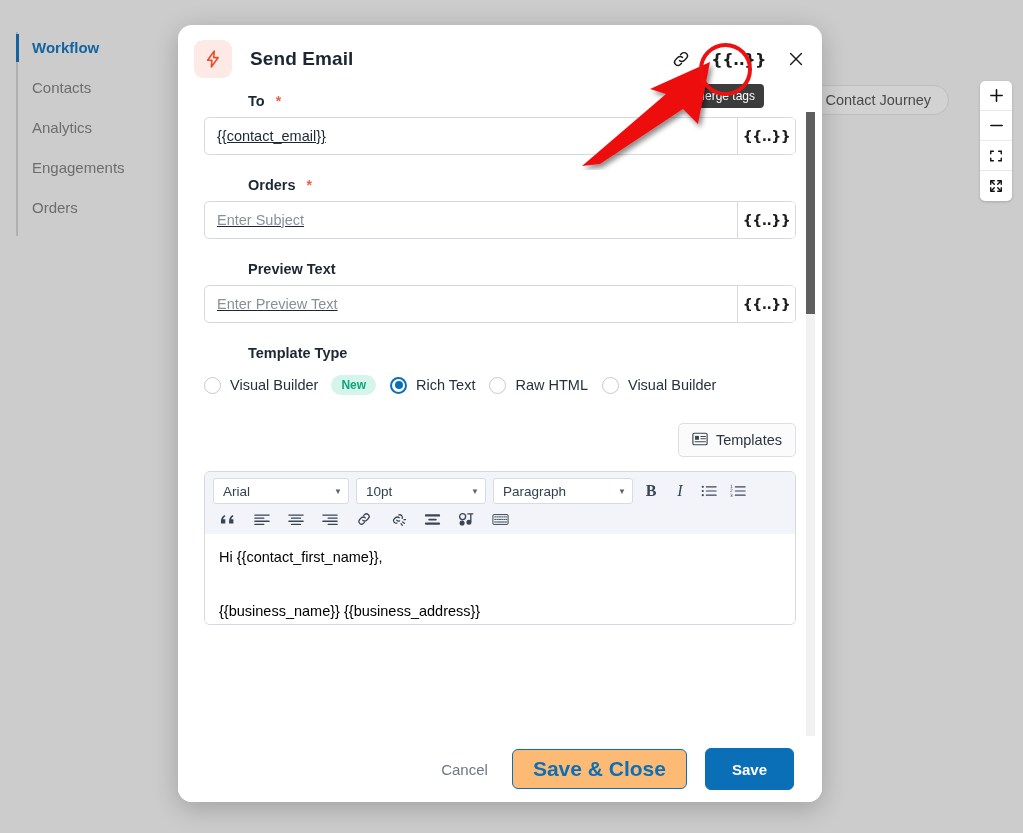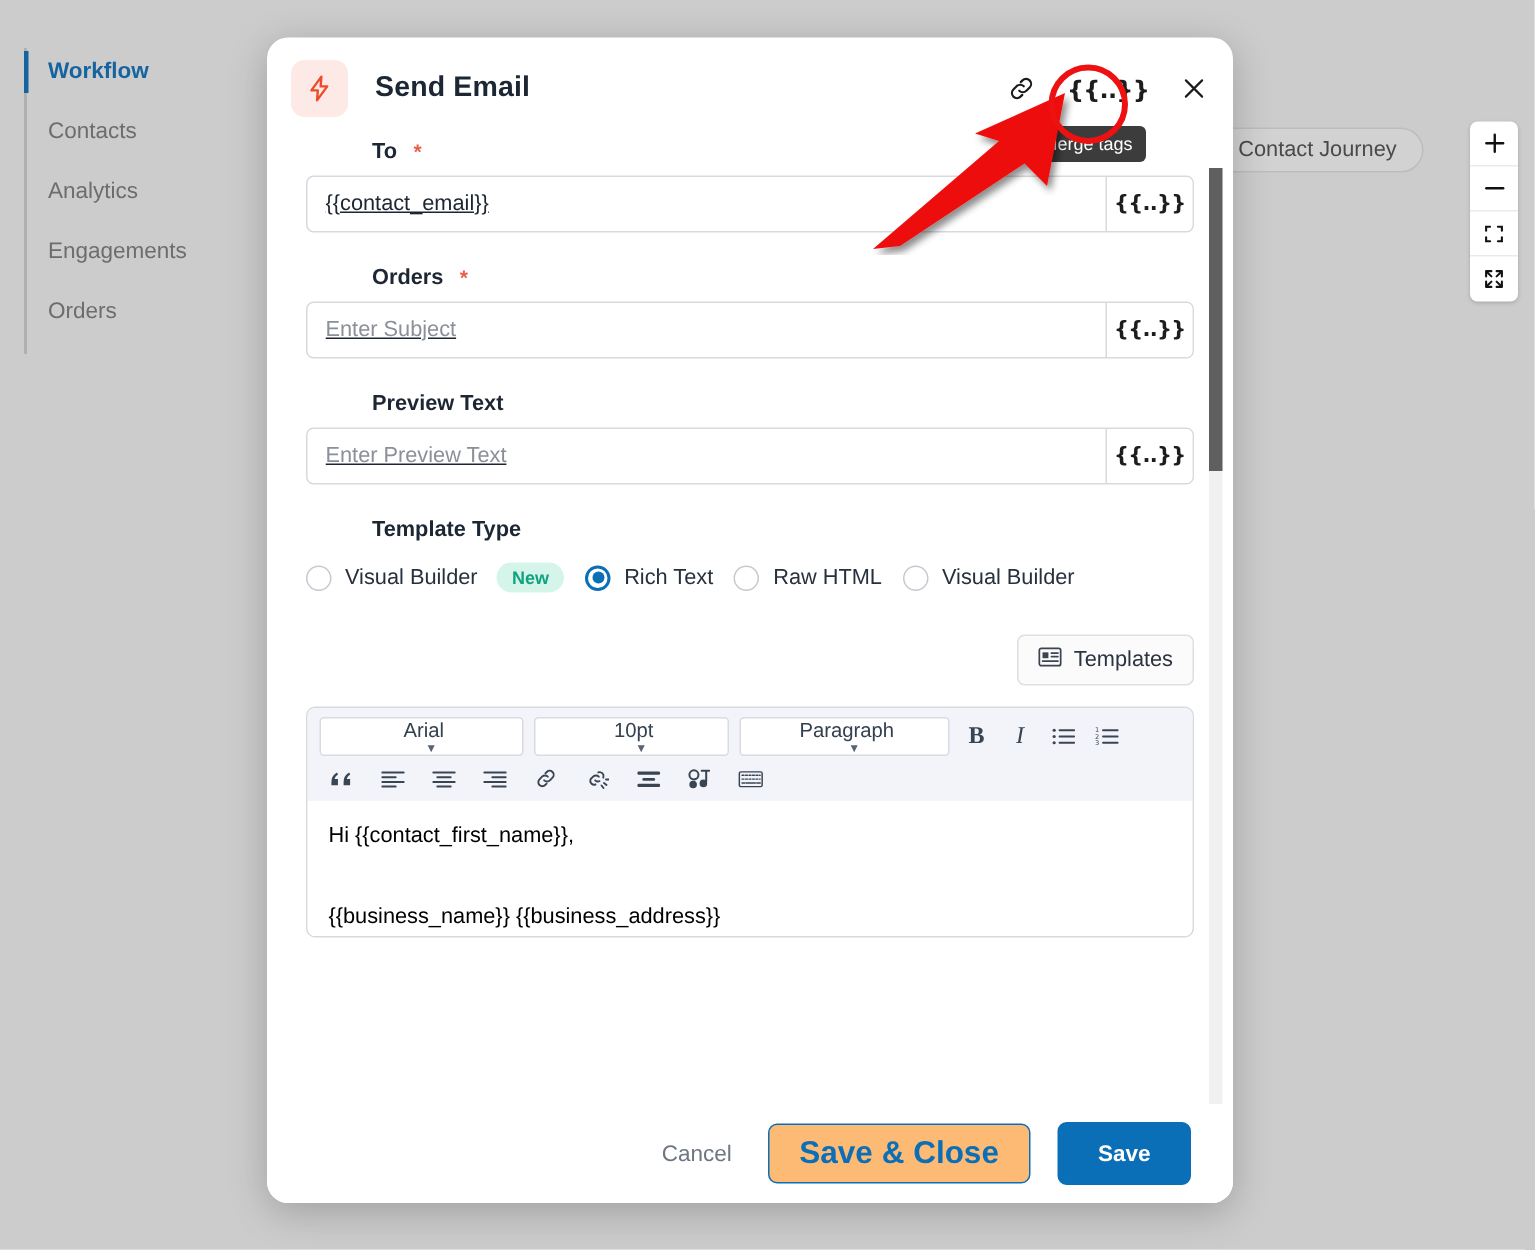"Arial" .tb-select { flex-direction: column -> none }
